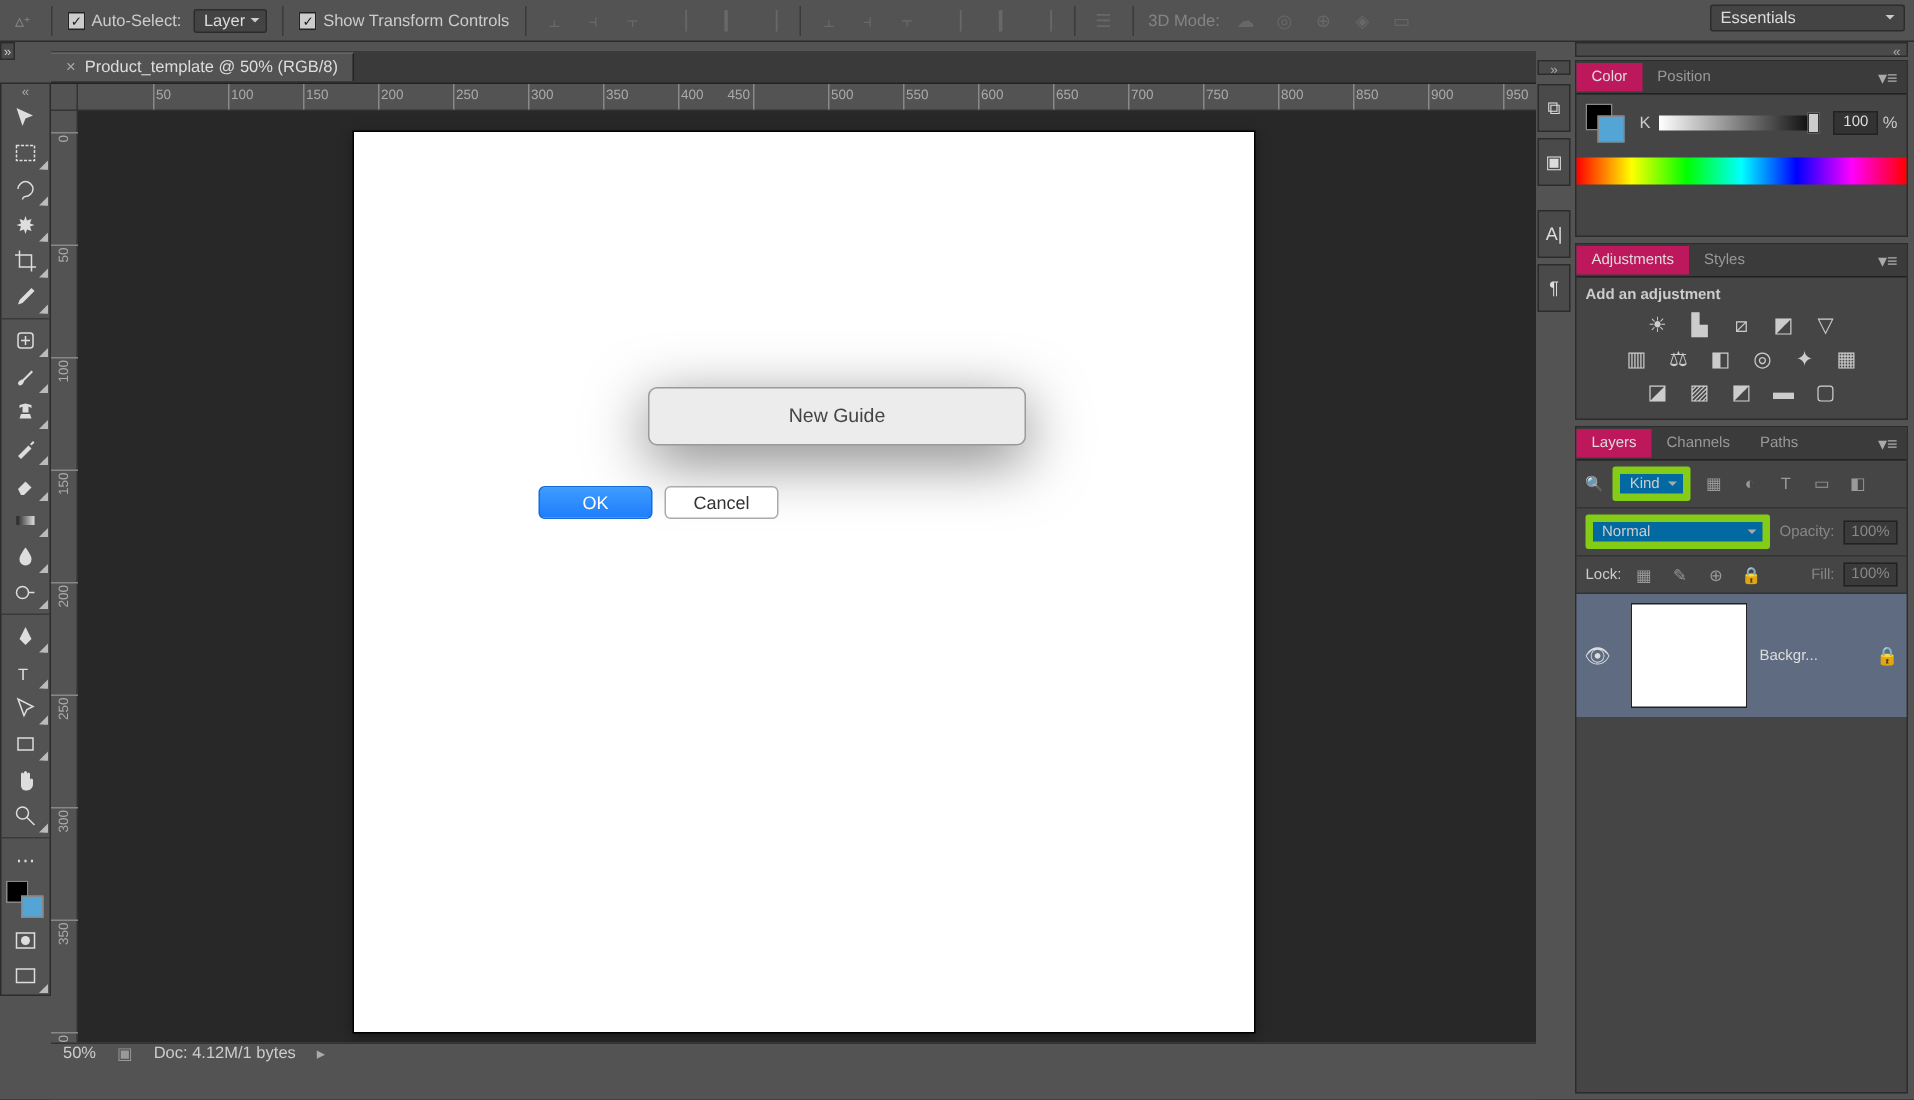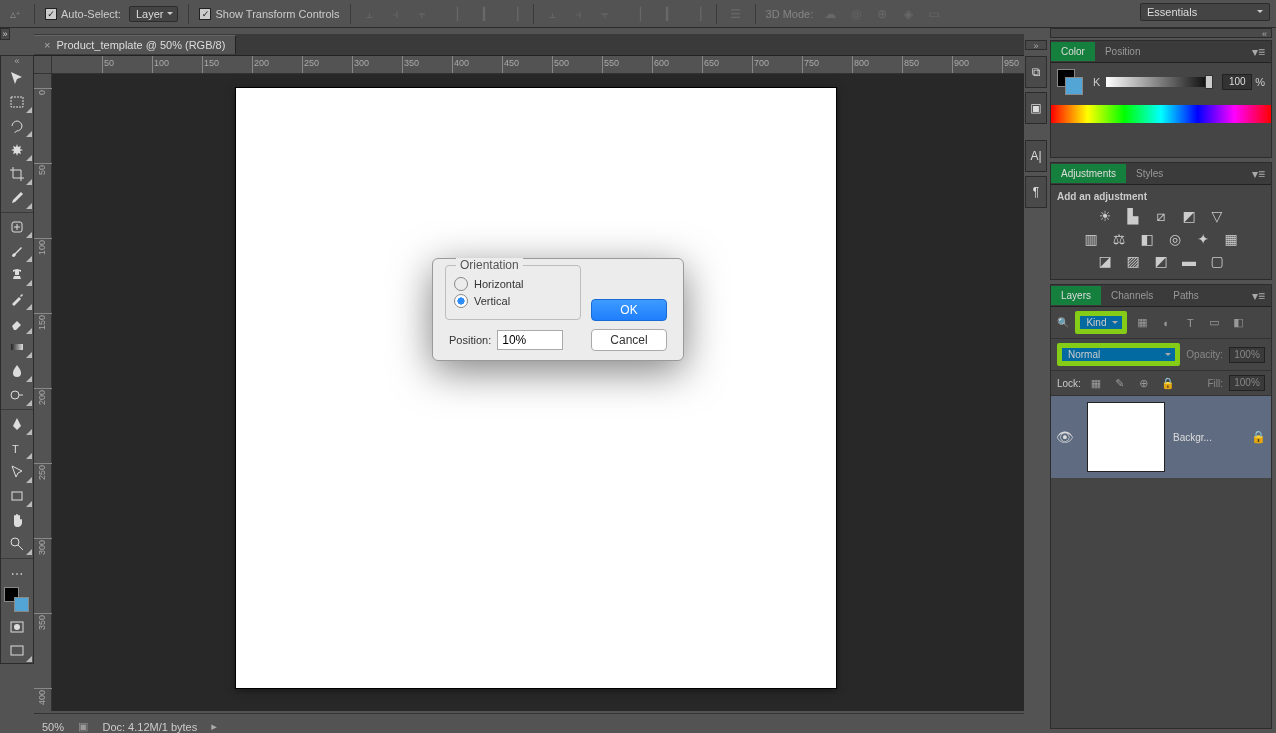"Color" .ptabs .pt.active { background: #15803d -> #be185d }
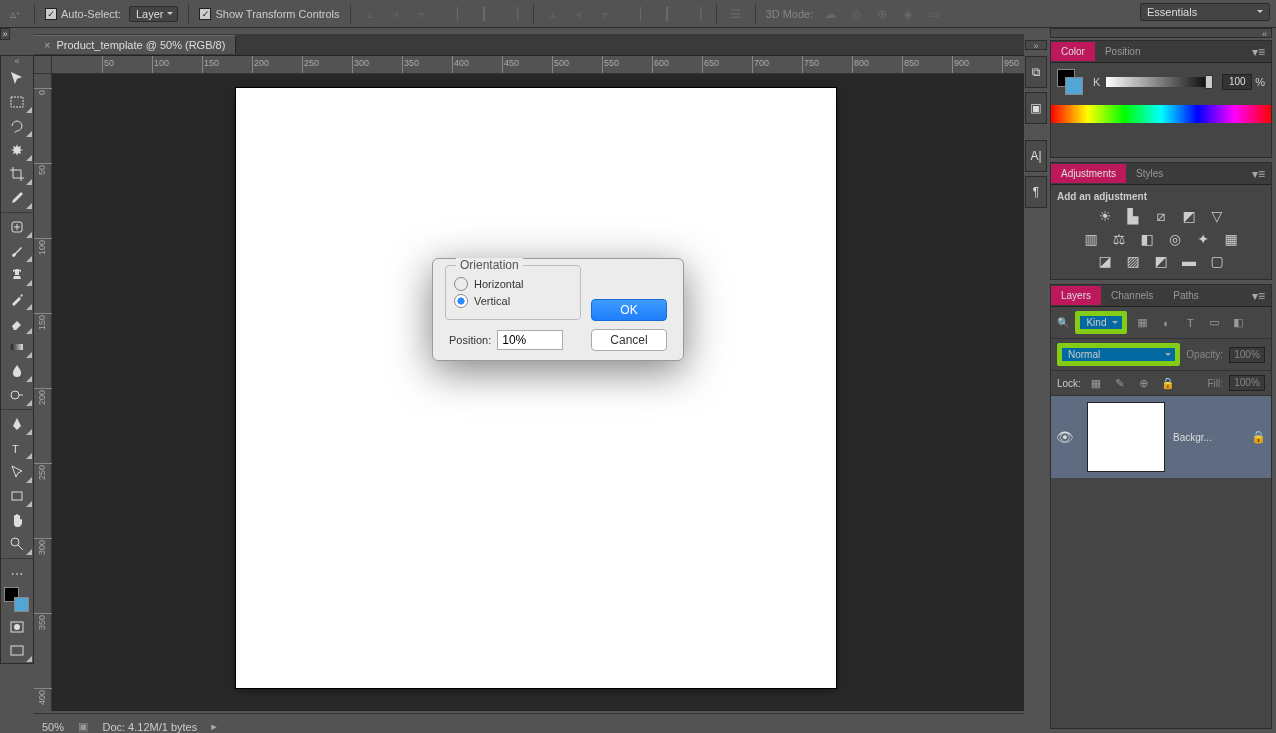"450" div.tl { left: 452px -> 433px }
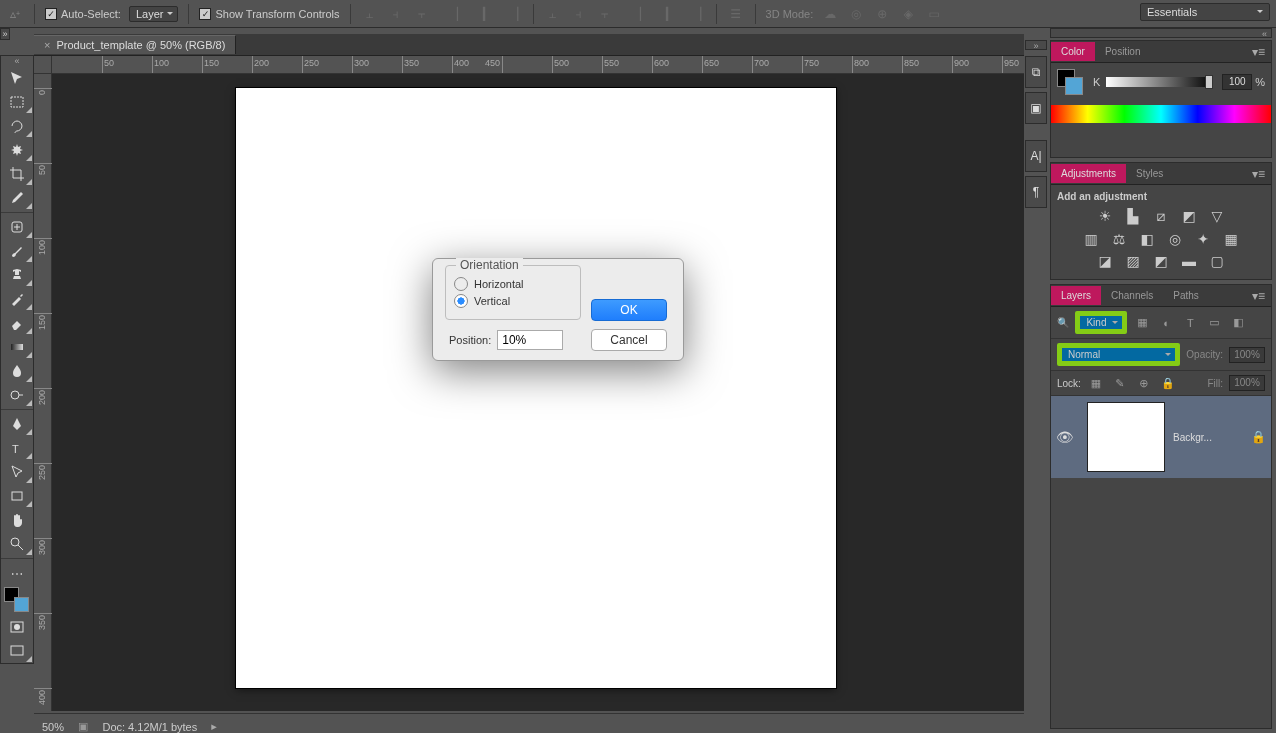"New Guide" div.title { html: none -> <div>New Guide</div> }
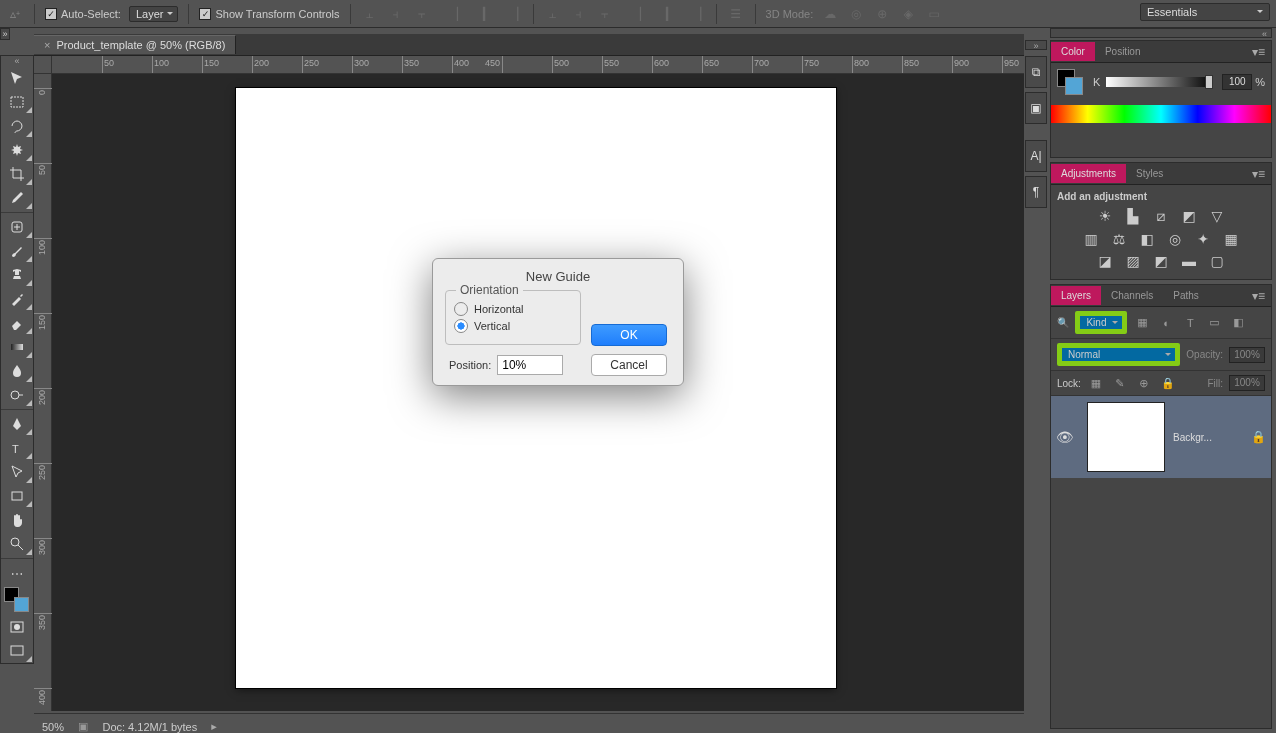"Orientation" div { html: <div> <div> <div>Orientation</div> <div> <span></span> <span>Horizontal</span> </div> <div> <span></span> <span>Vertical</span> </div> </div> <div> <span>Position:</span> <input> </div> </div> -> none }
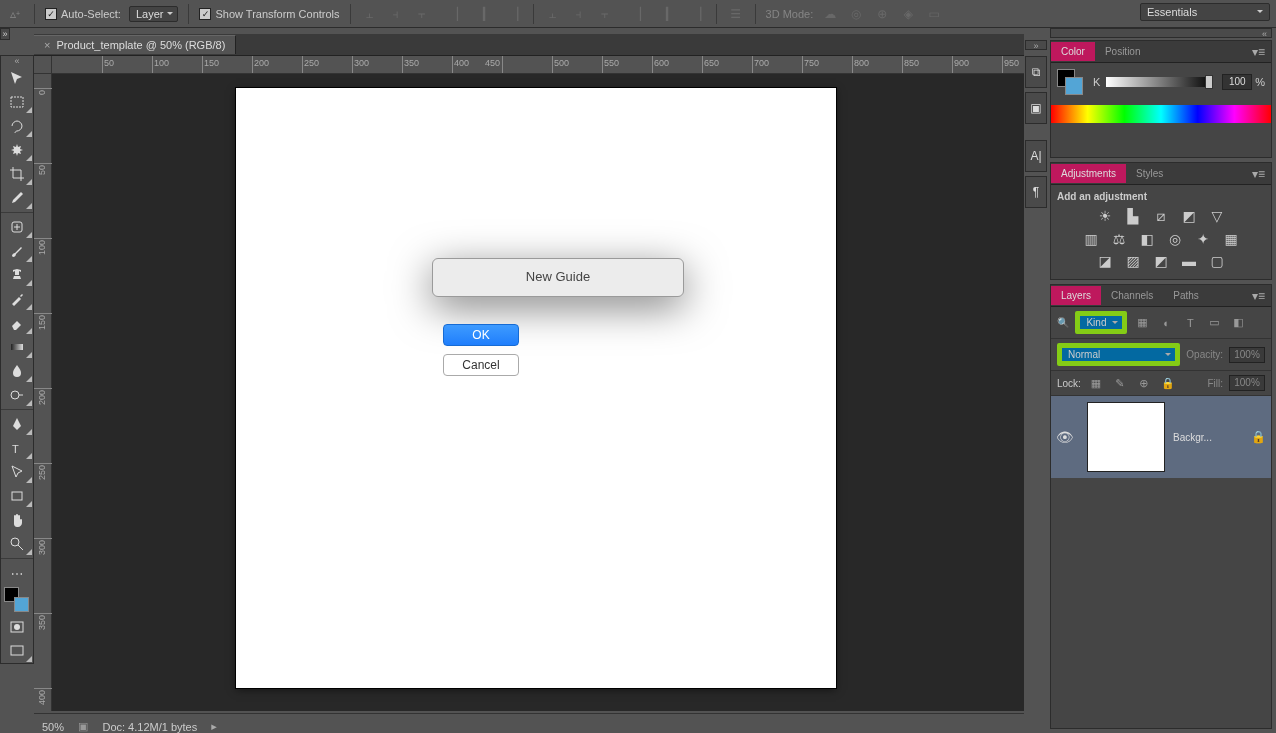"OK" #dialog .btns { flex-direction: column -> row }
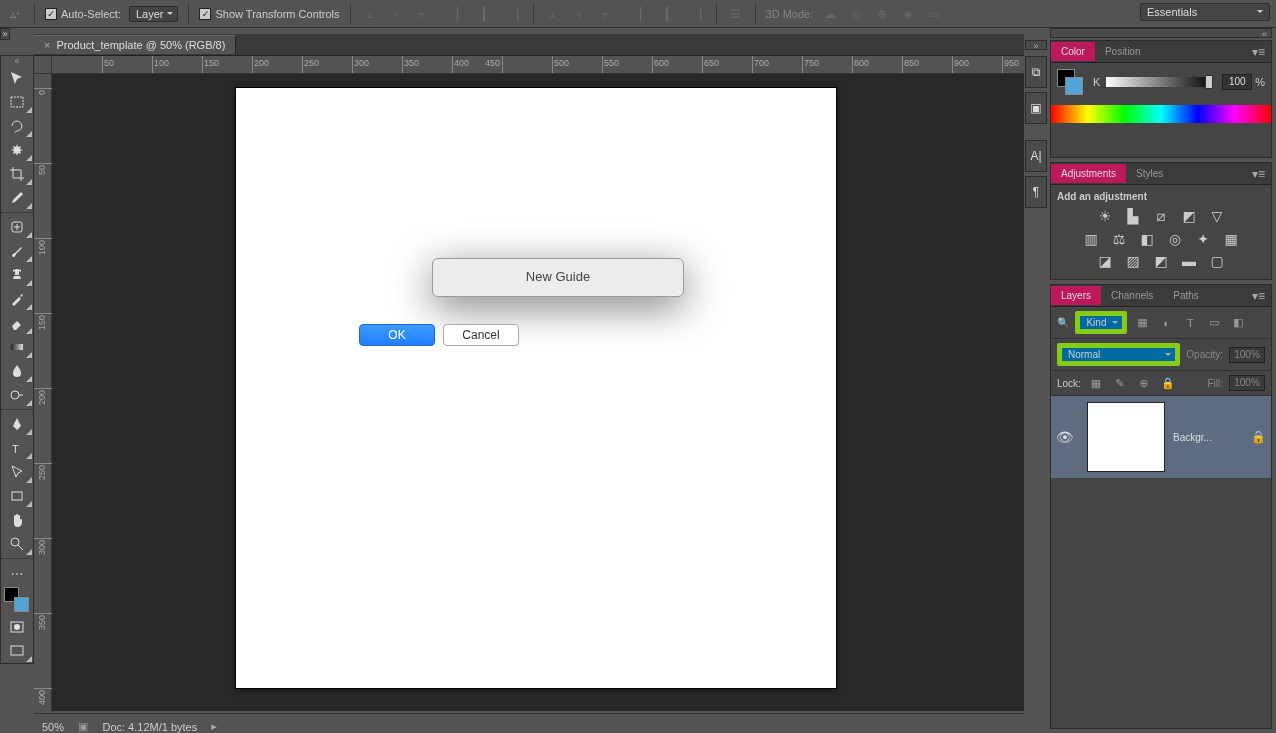"50%" #status { align-items: flex-end -> flex-start; height: 20px -> 38px }
